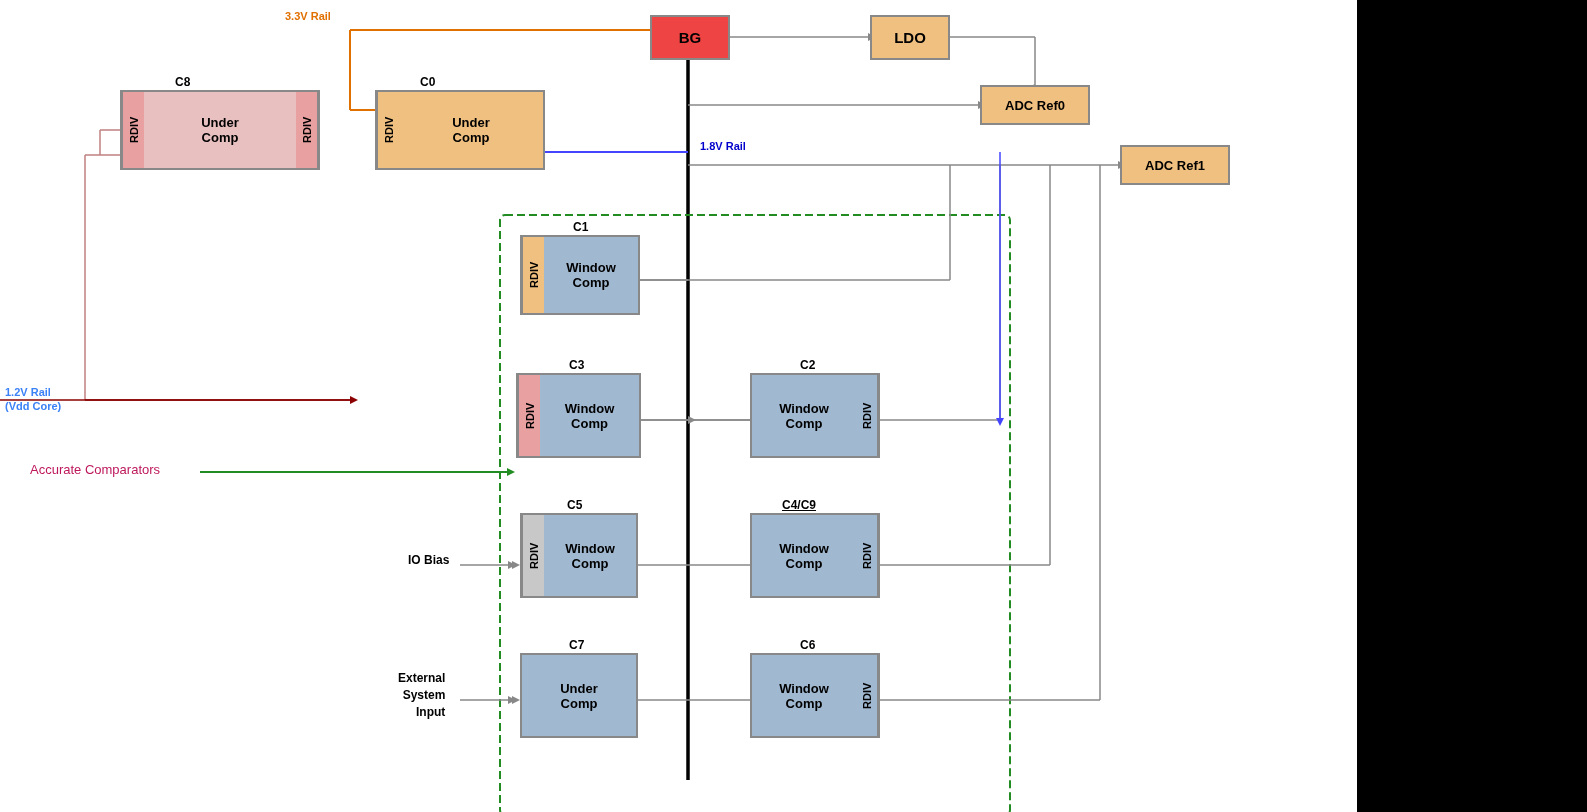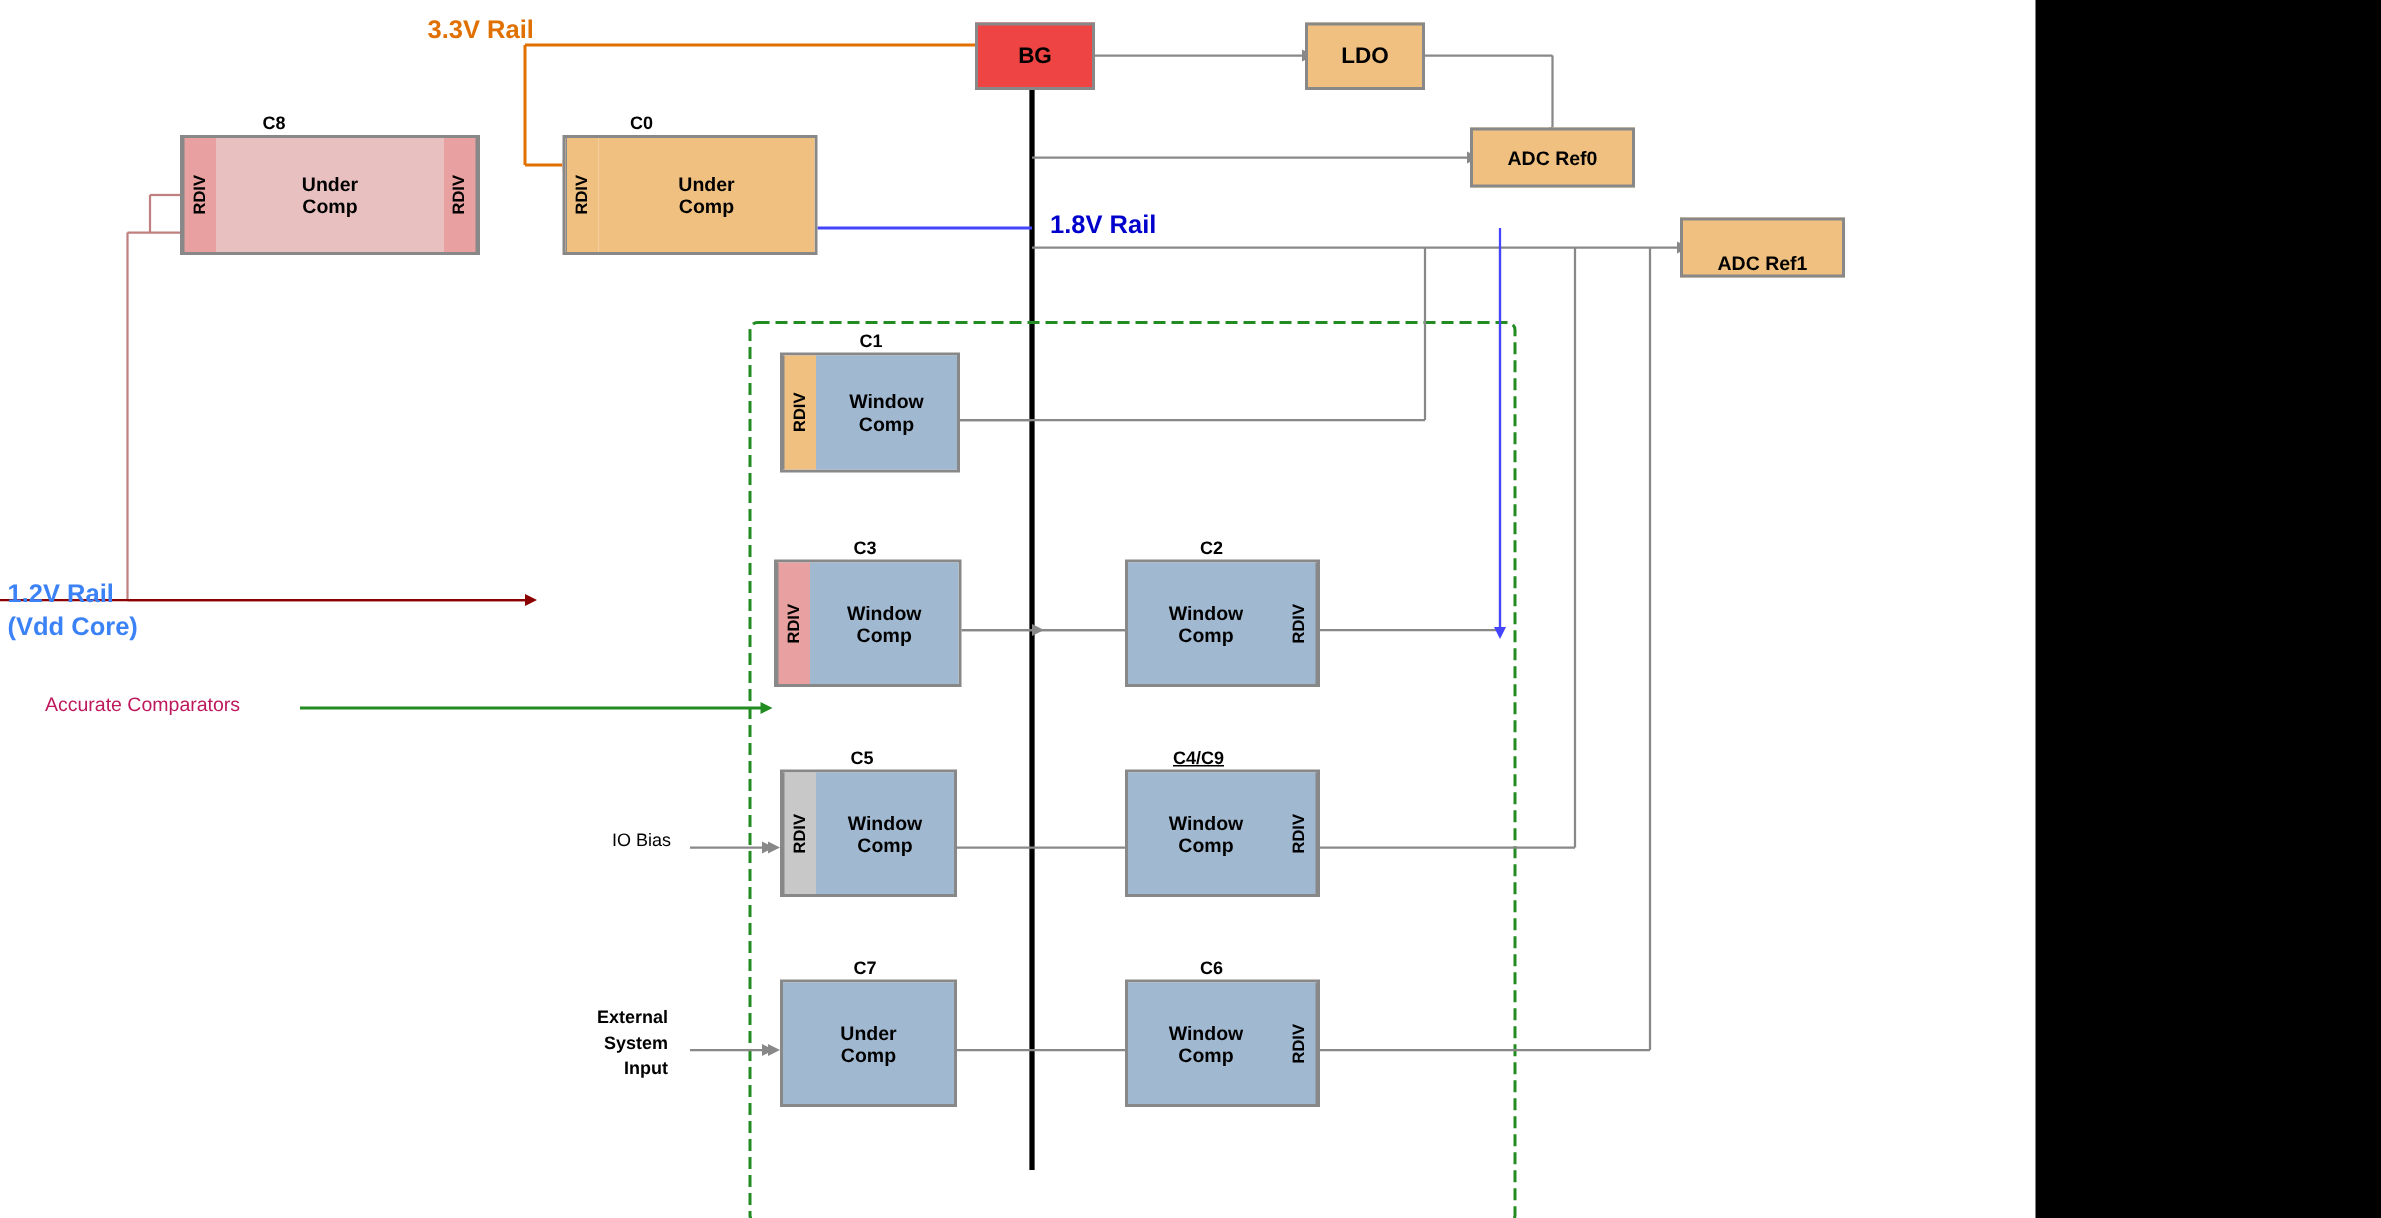"3.3V Rail" .rail-label { font-size: 17px -> 11px }
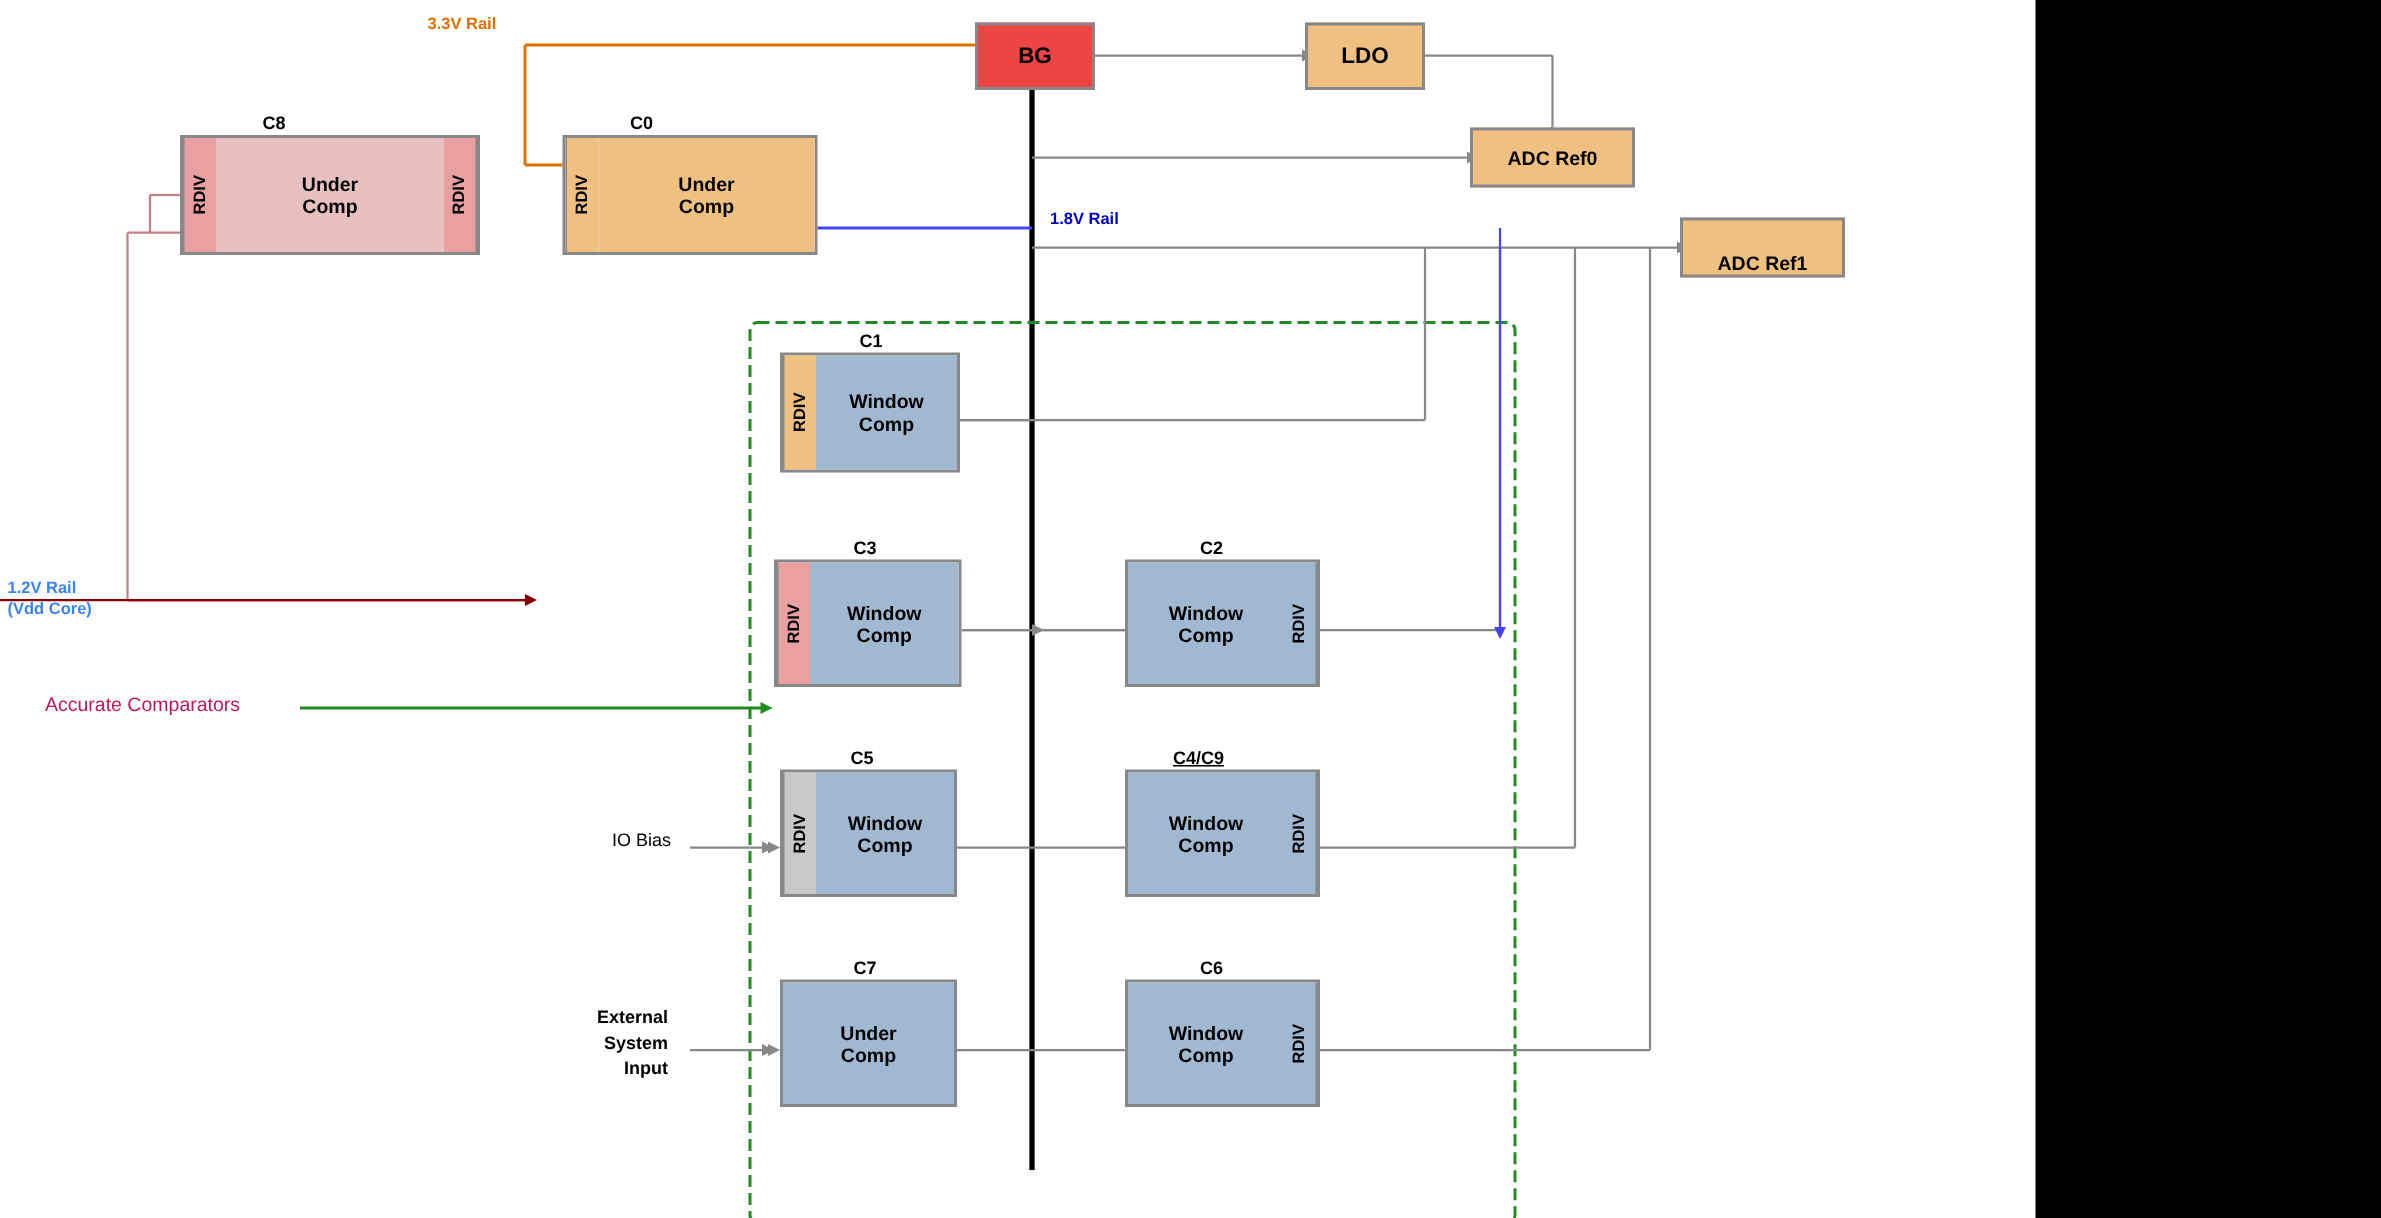"ADC Ref1" div { align-items: flex-end -> center }
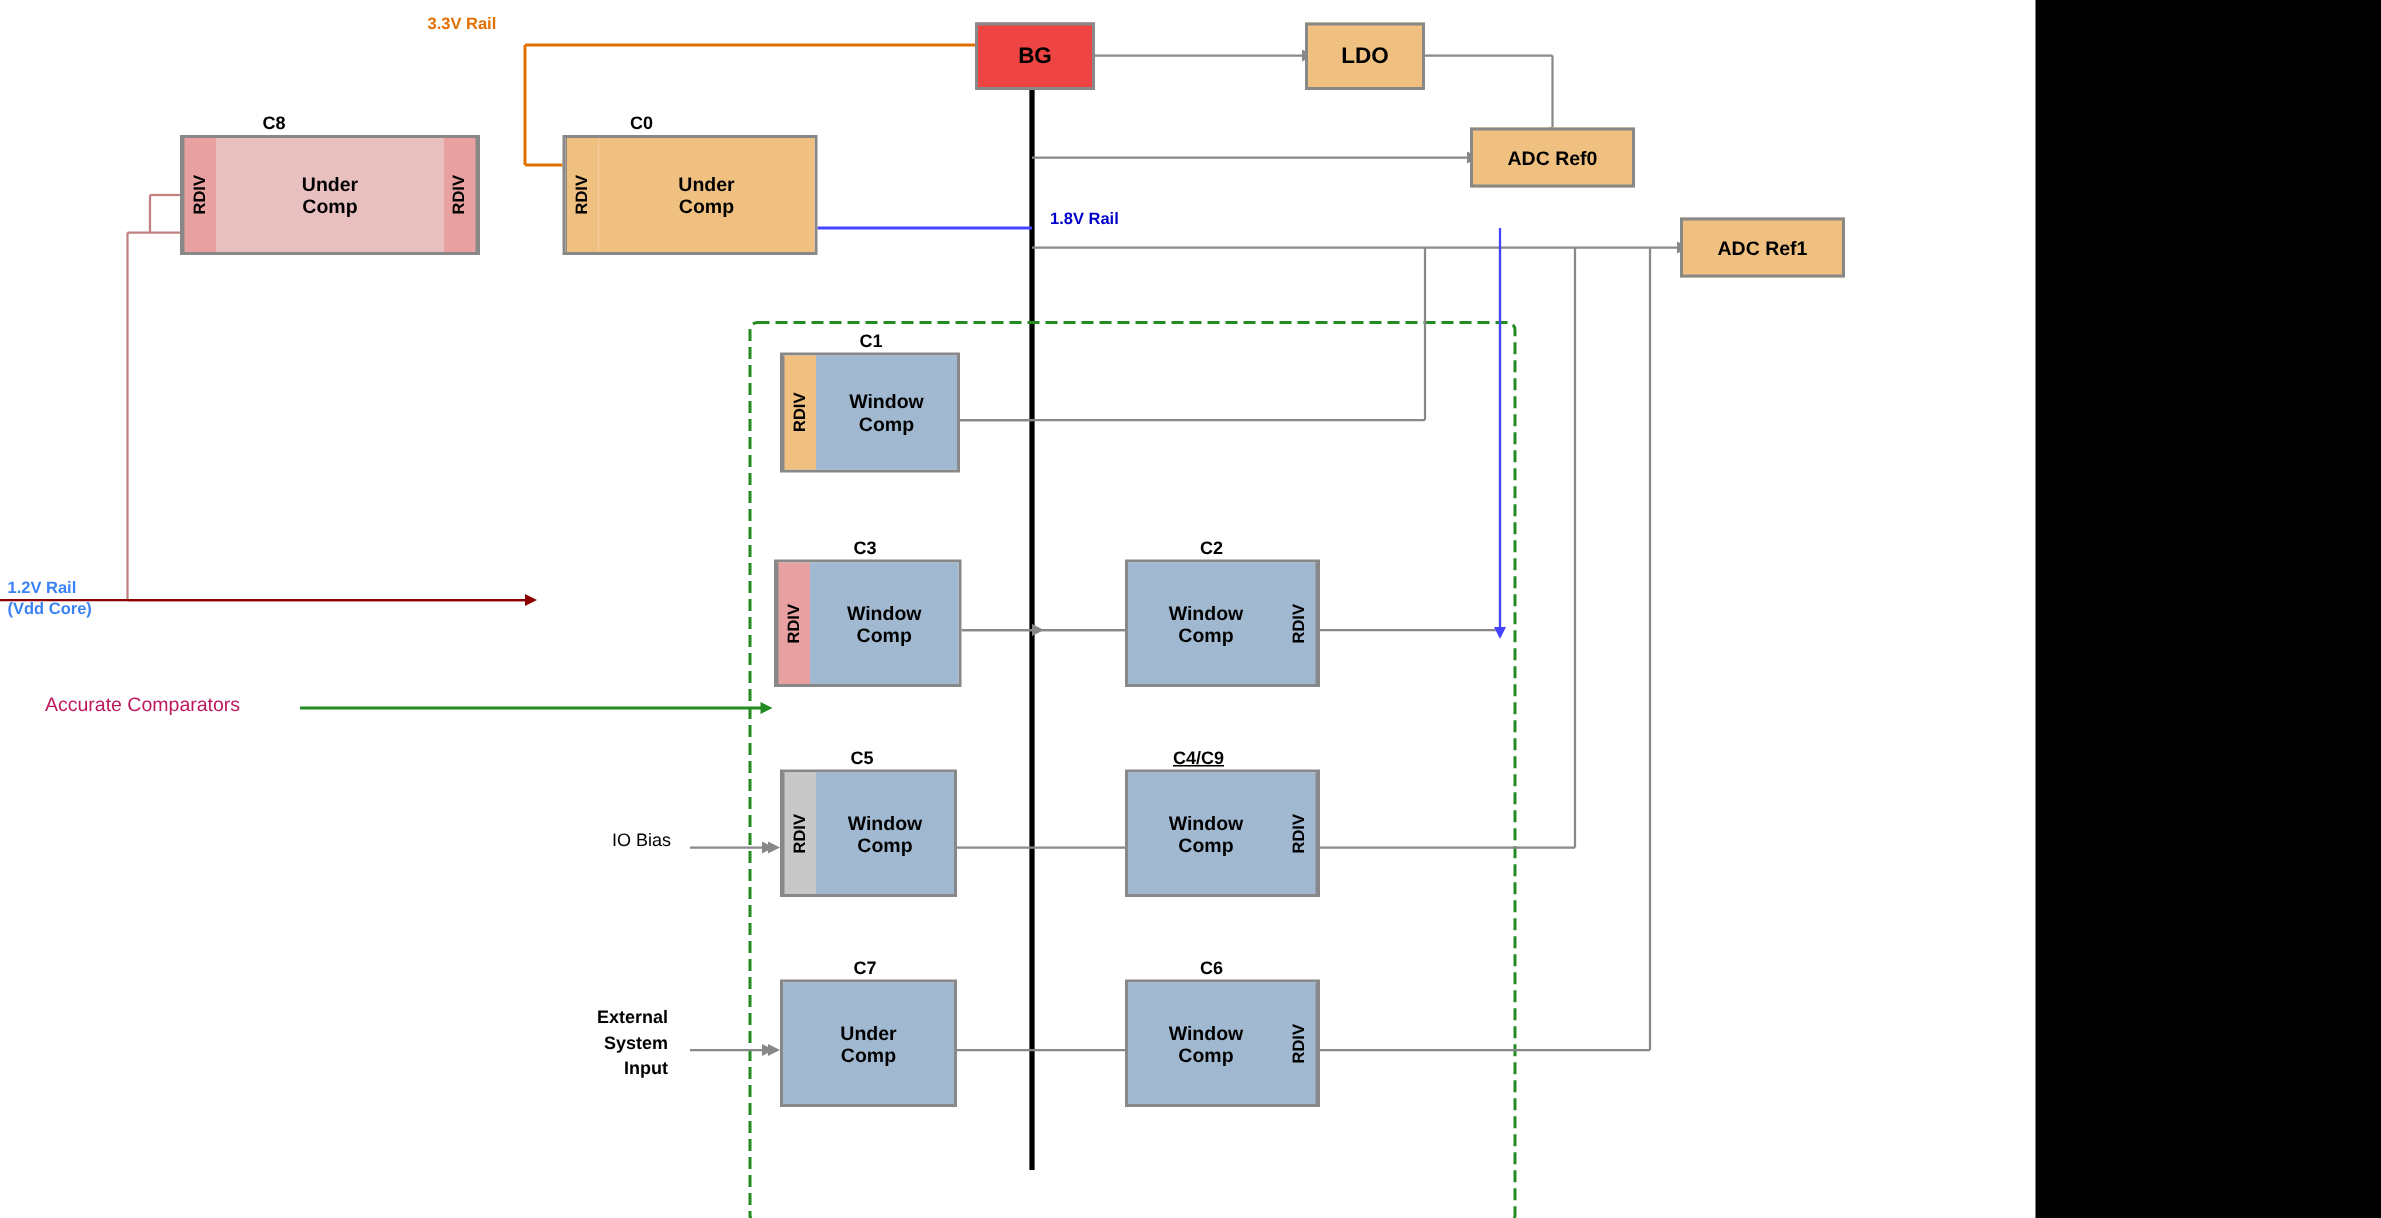"IO Bias" div { font-weight: normal -> bold }
